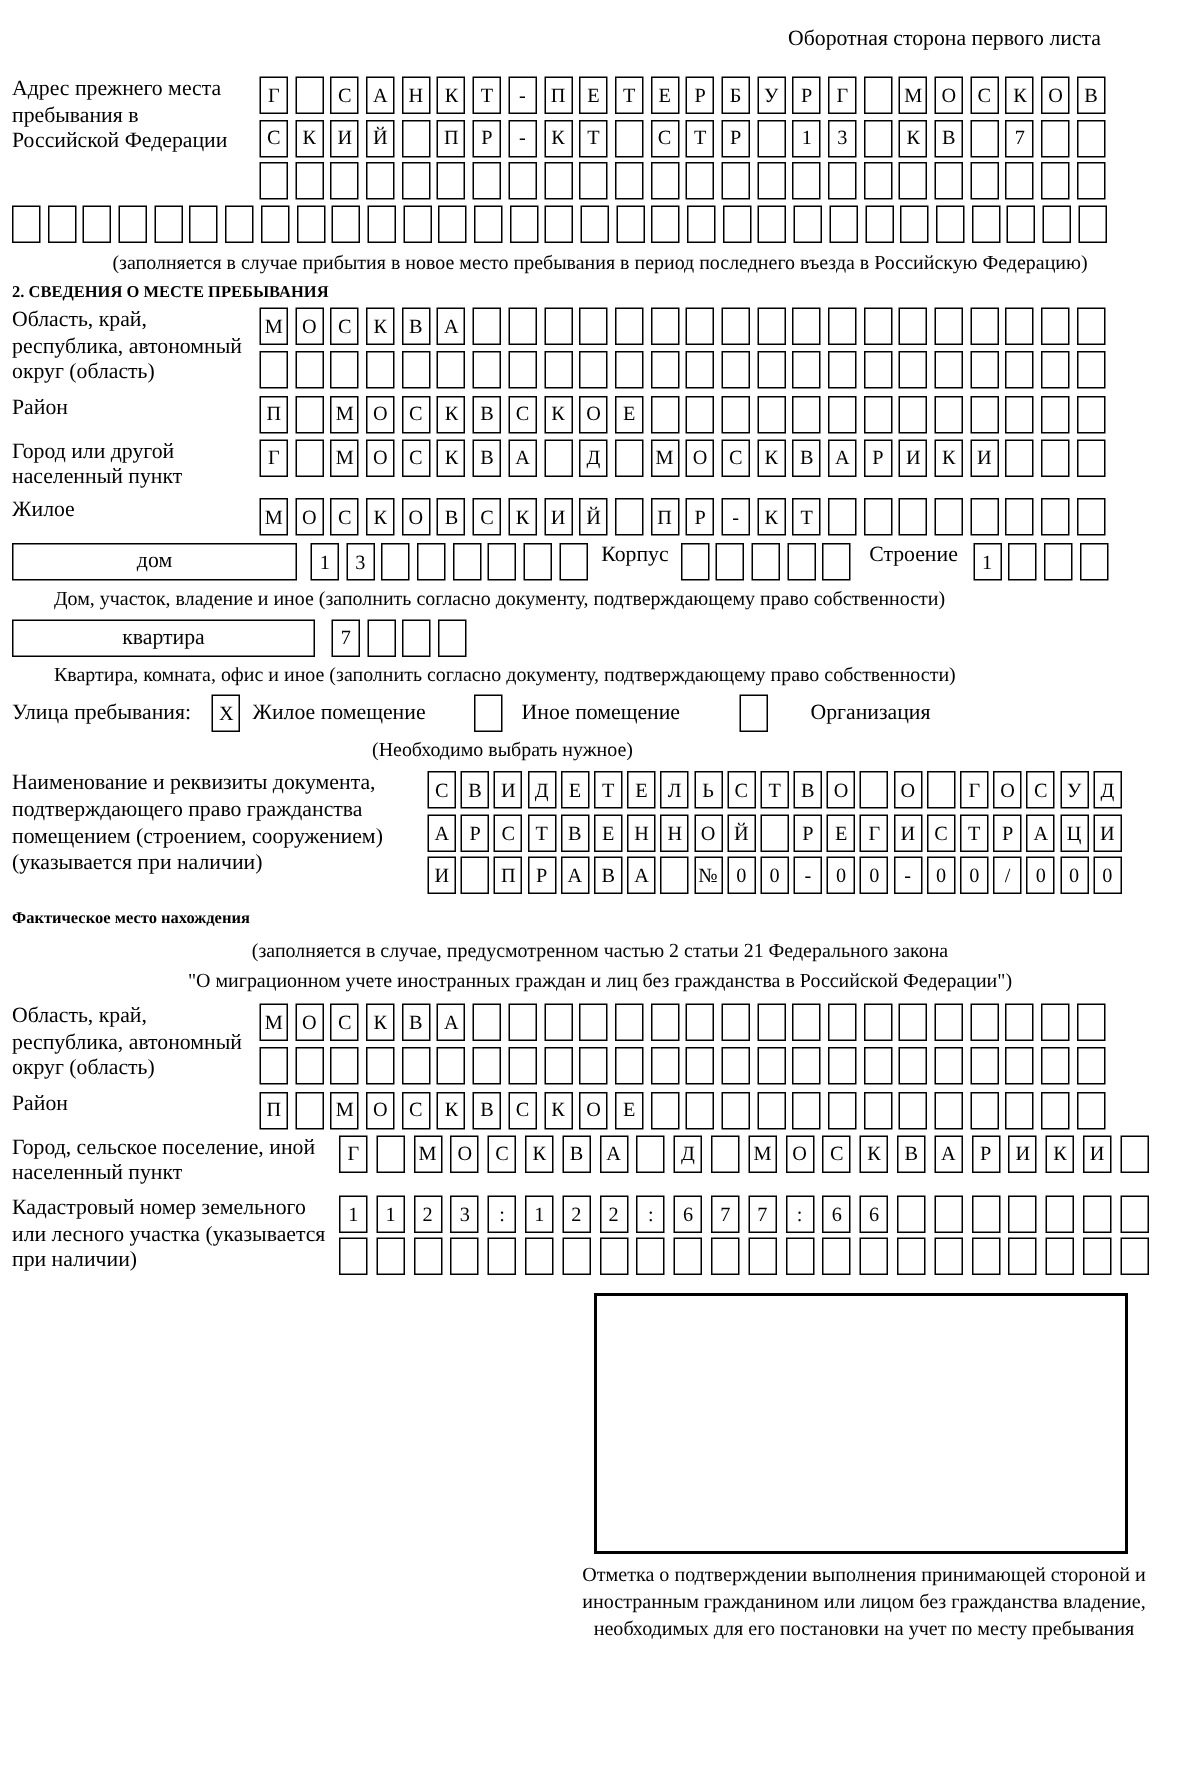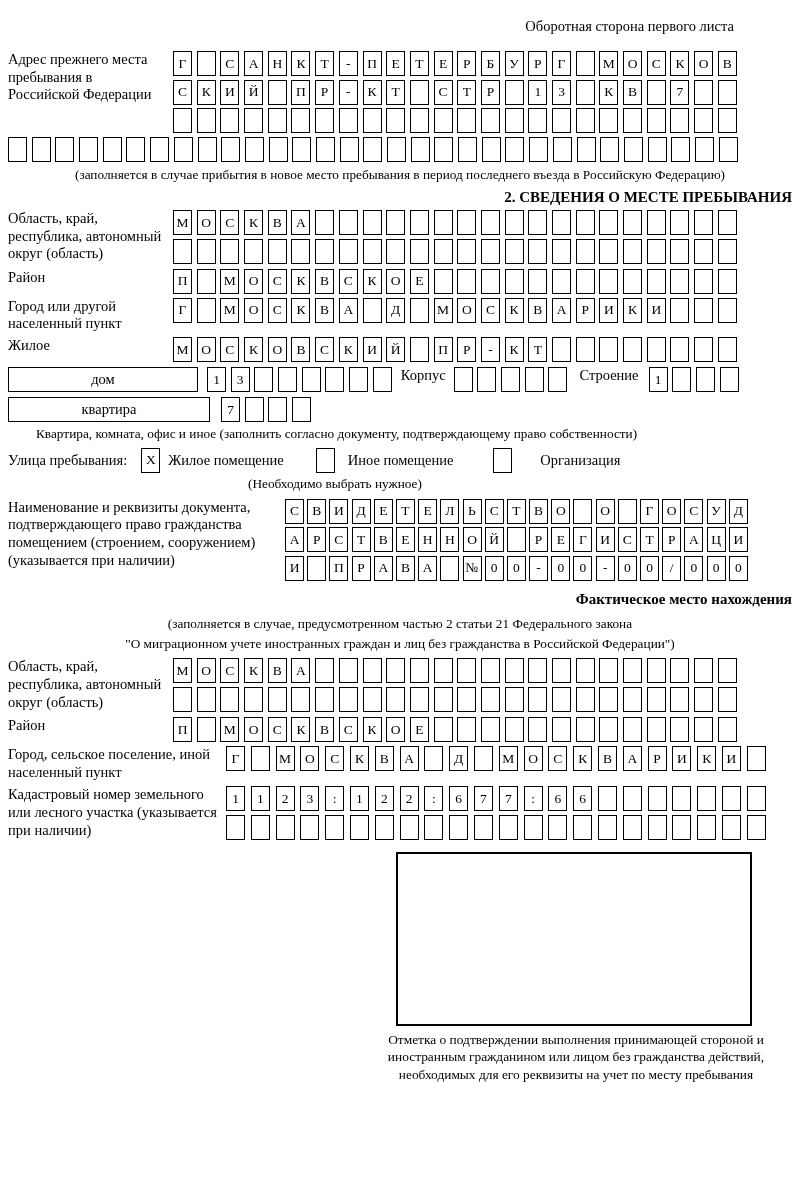"2. СВЕДЕНИЯ О МЕСТЕ ПРЕБЫВАНИЯ" .sec-title { font-size: 15px -> 11px; text-align: right -> left }
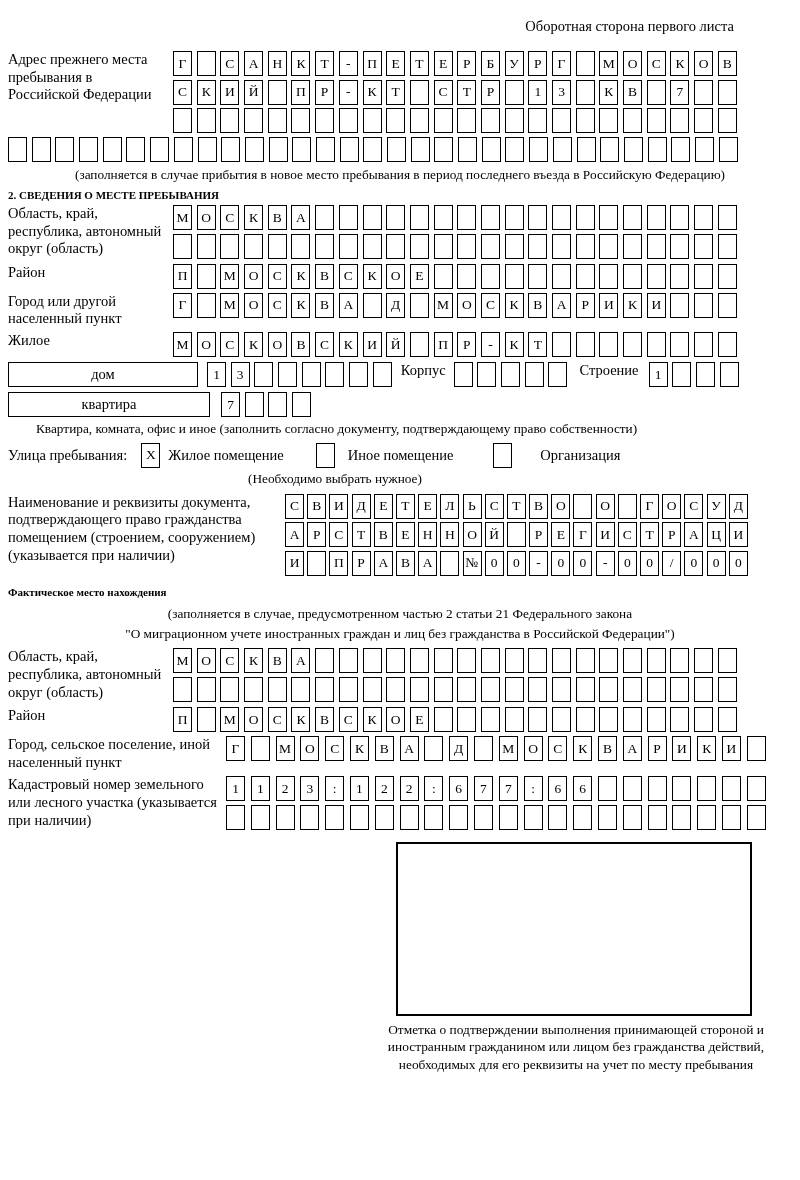"Дом, участок, владение и иное" div.caption { html: none -> <div>Дом, участок, владение и иное (заполнить согласно документу, подтверждающему право собственности)</div> }
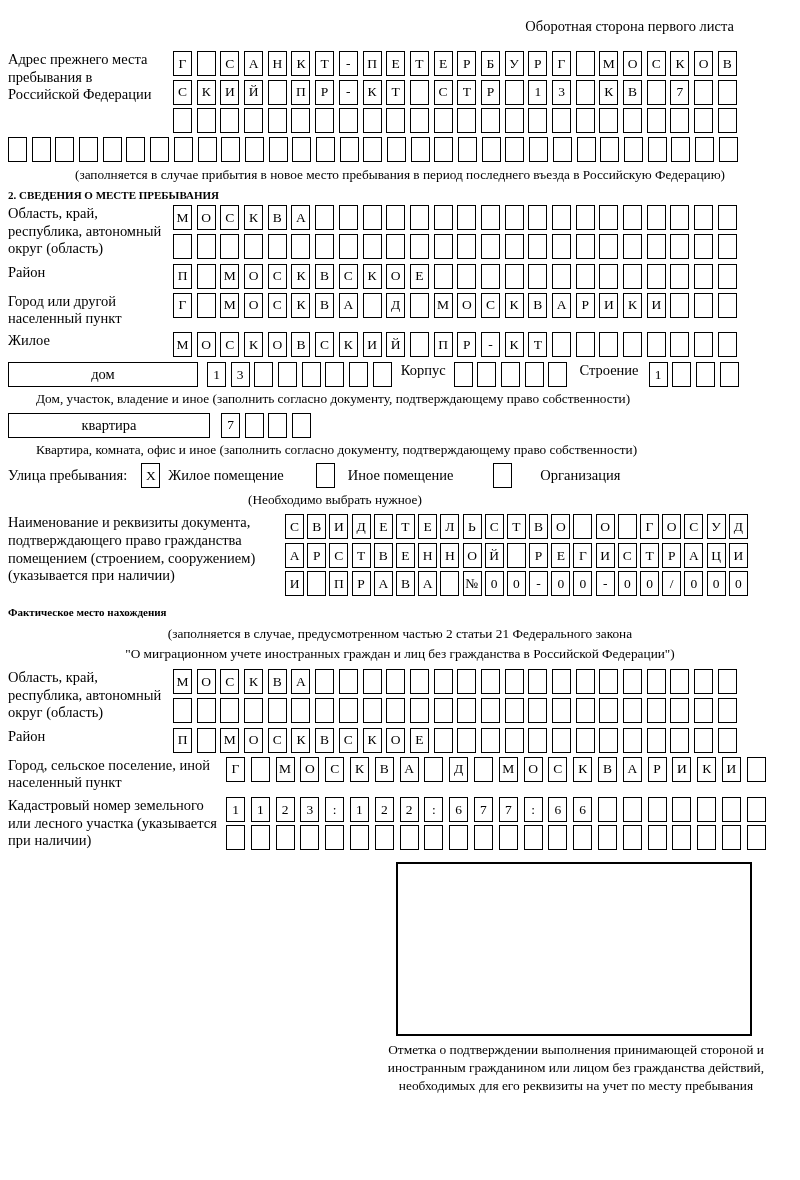"Отметка о подтверждении выполнения" div.stampcap { text: действий, необходимых для его реквизиты -> владение, необходимых для его постановки }
